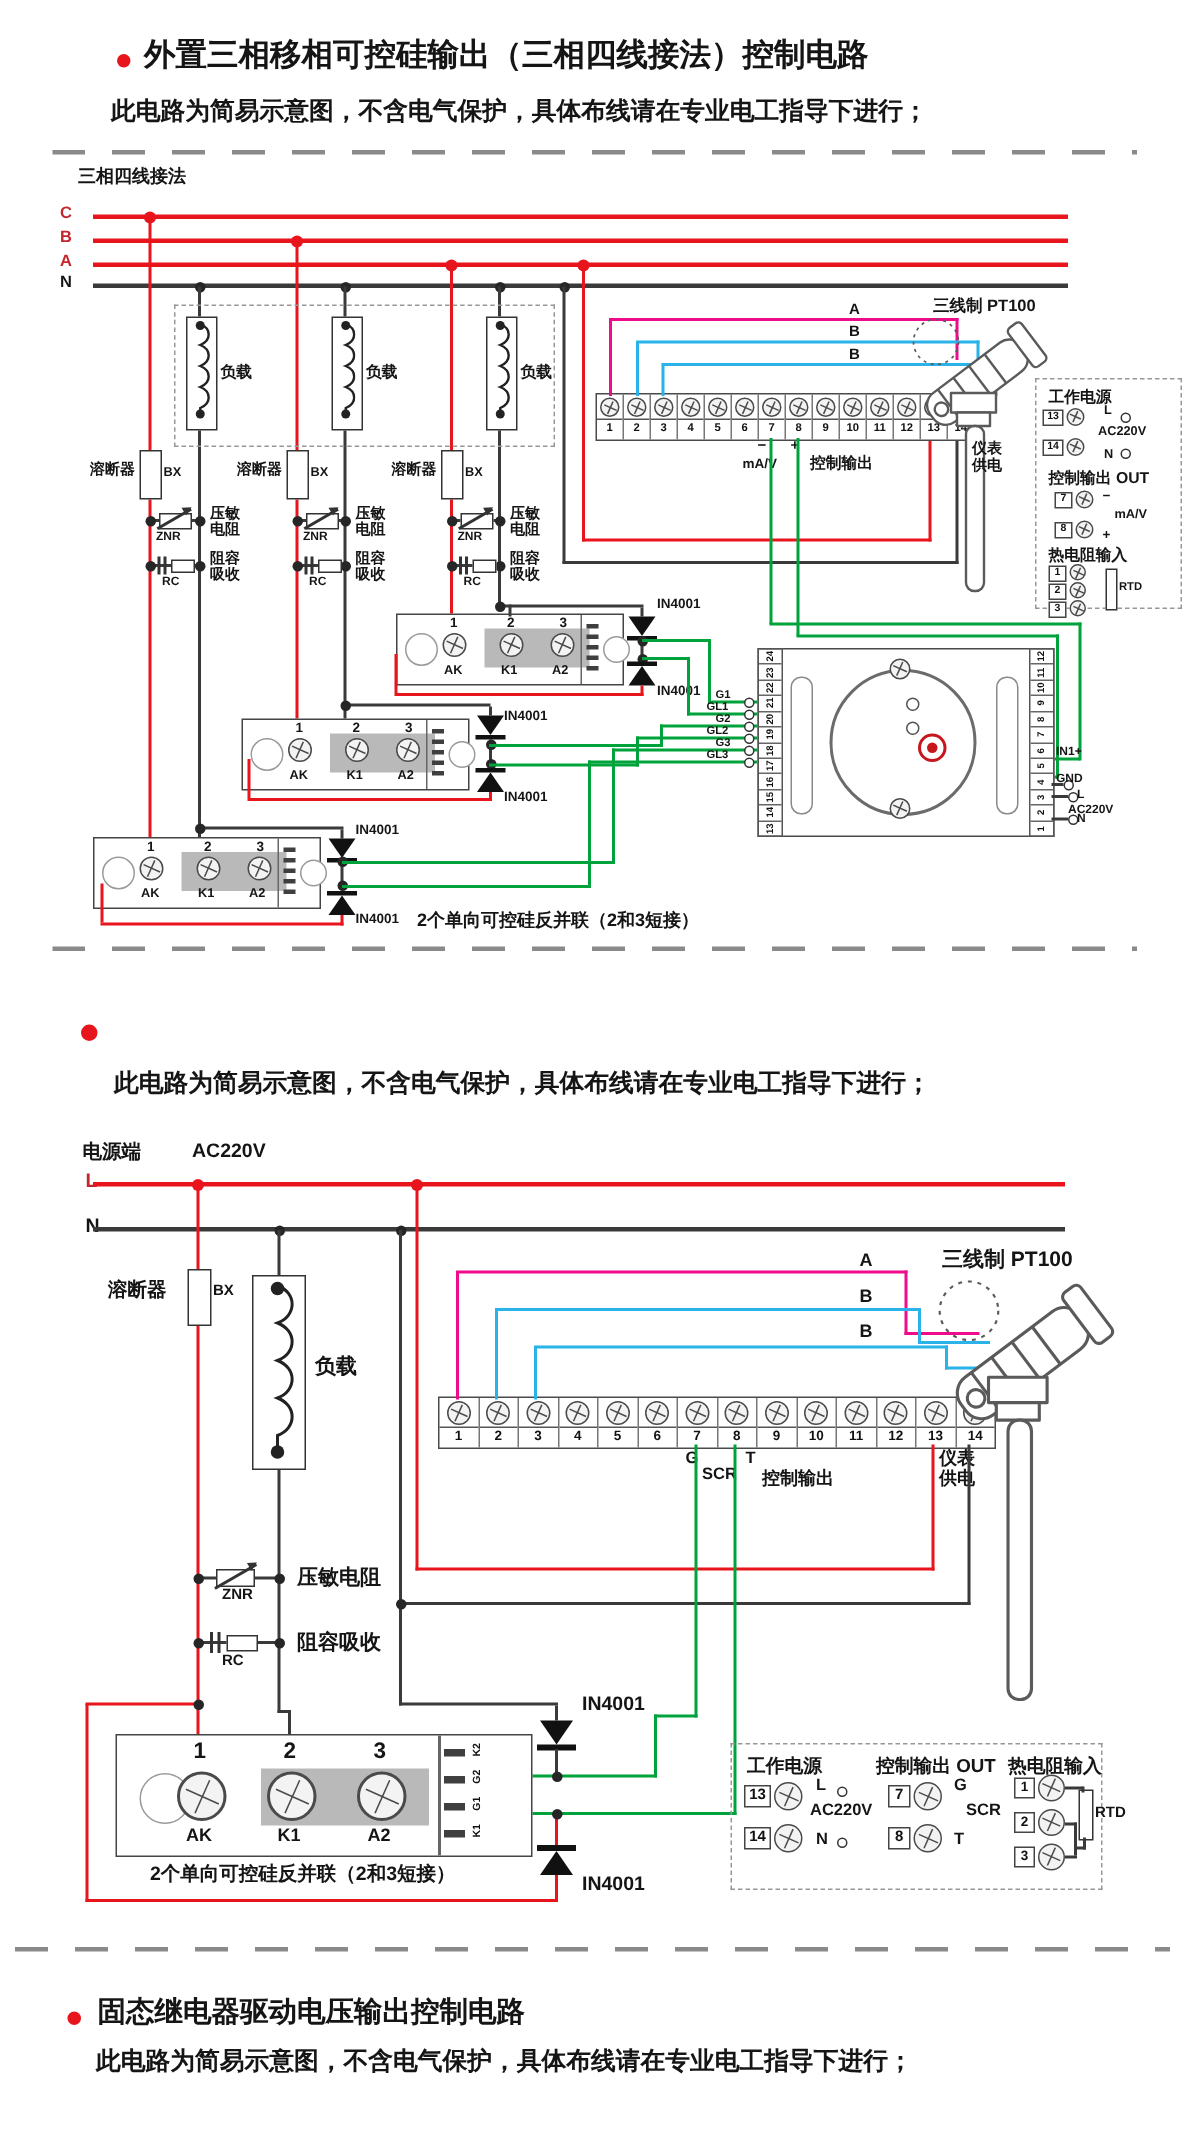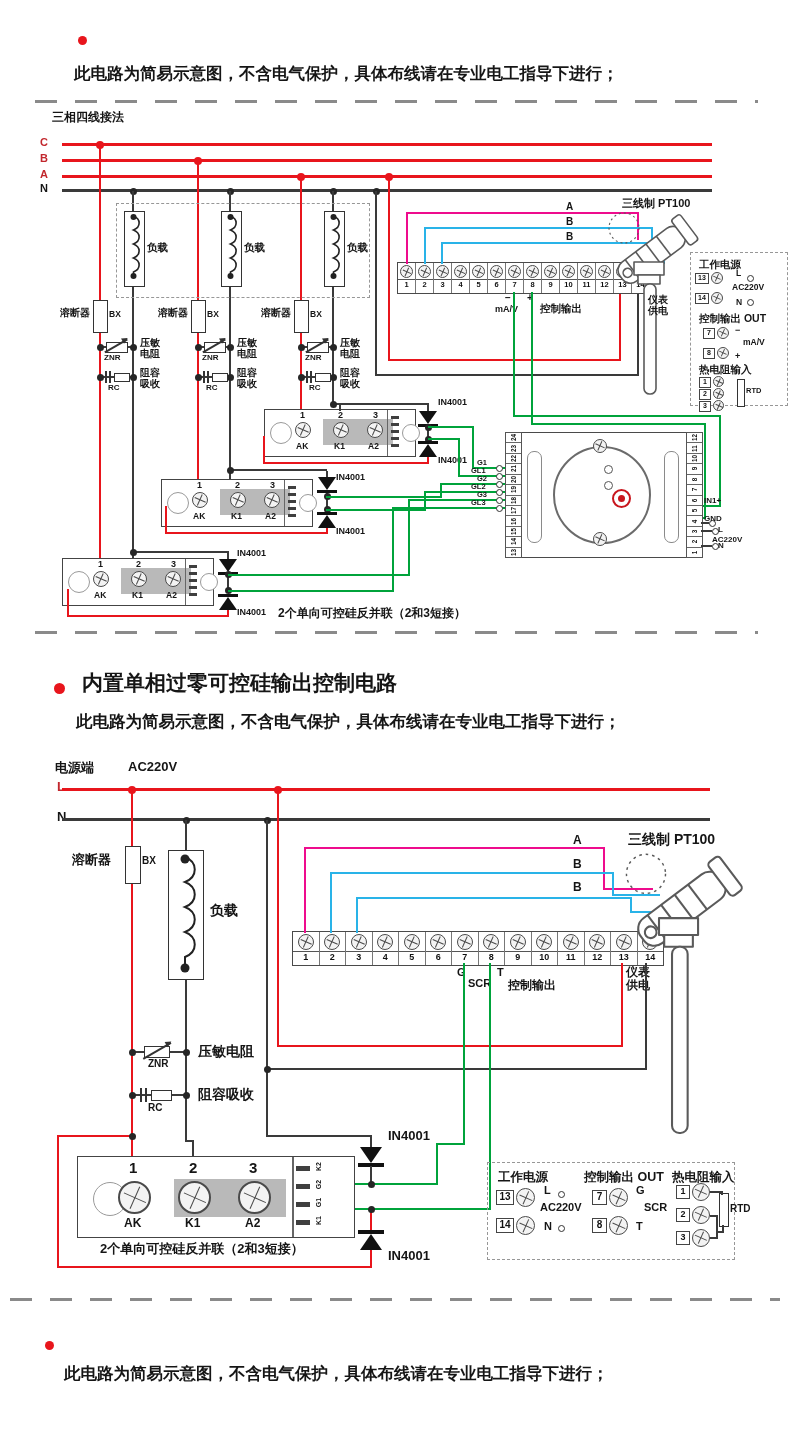"外置三相移相可控硅输出（三相四线接法）控制电路" span.lbl { html: none -> <span>外置三相移相可控硅输出（三相四线接法）控制电路</span> }
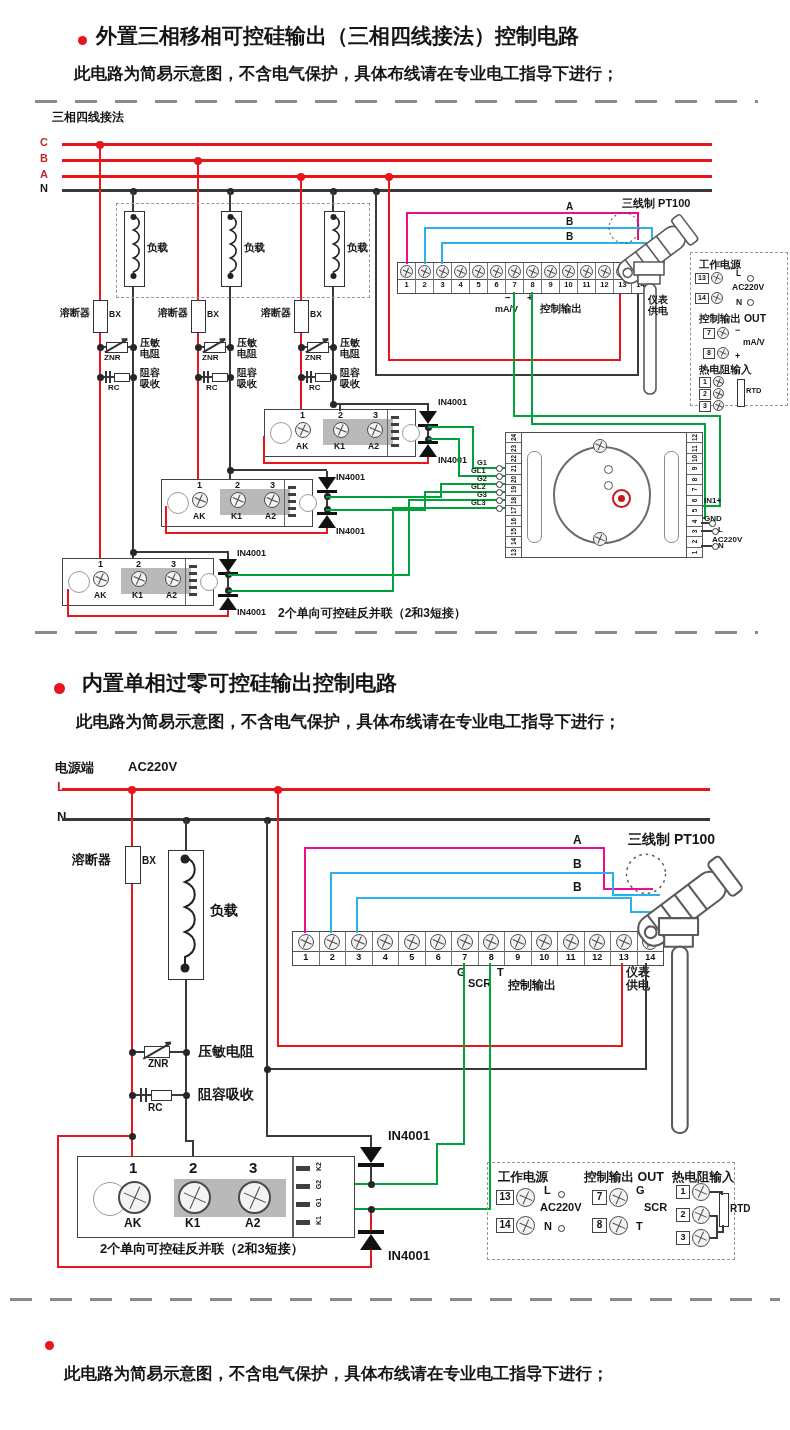"内置单相过零可控硅输出控制电路" span.lbl { html: <span>内置单相过零可控硅输出控制电路</span> -> none }
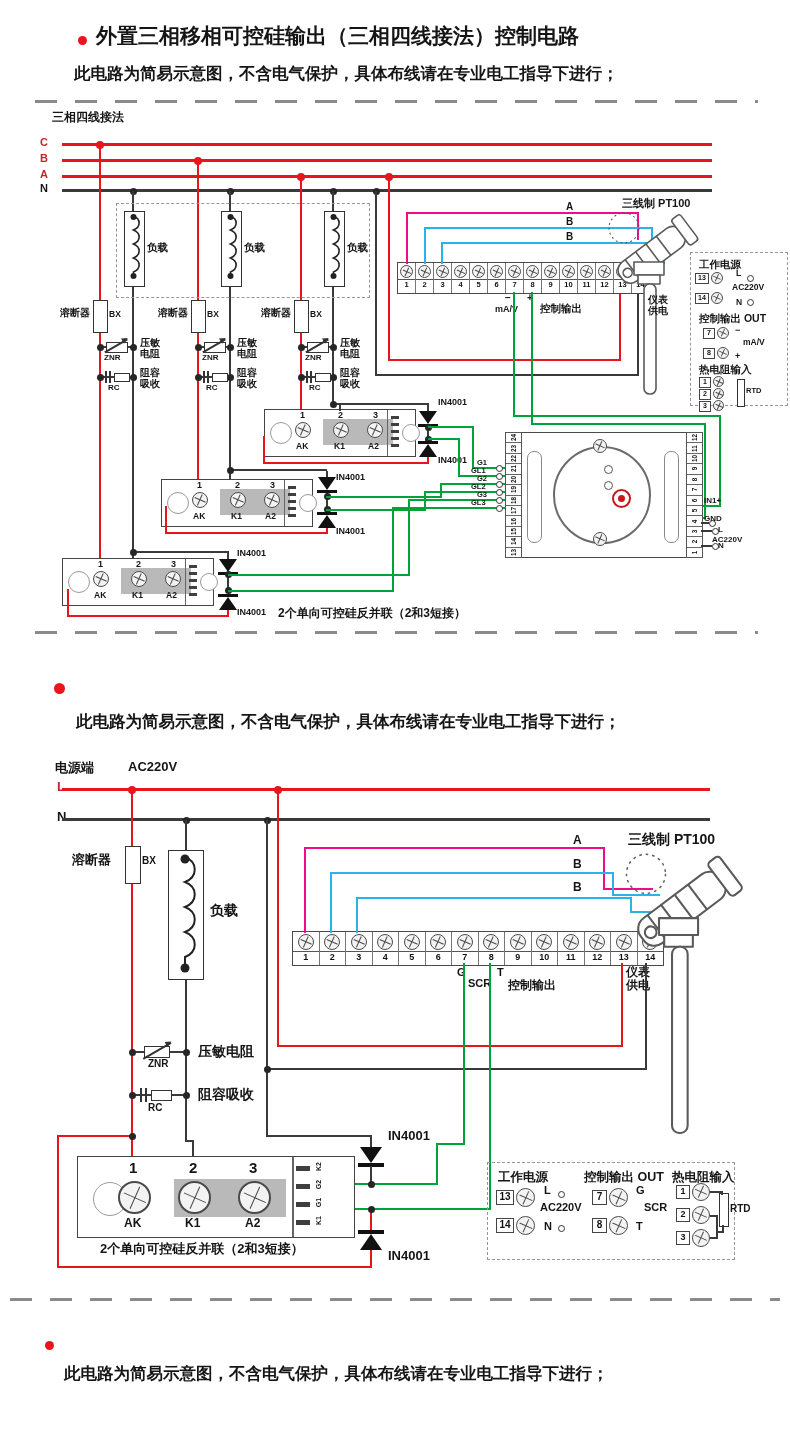"固态继电器驱动电压输出控制电路" span.lbl { html: none -> <span>固态继电器驱动电压输出控制电路</span> }
